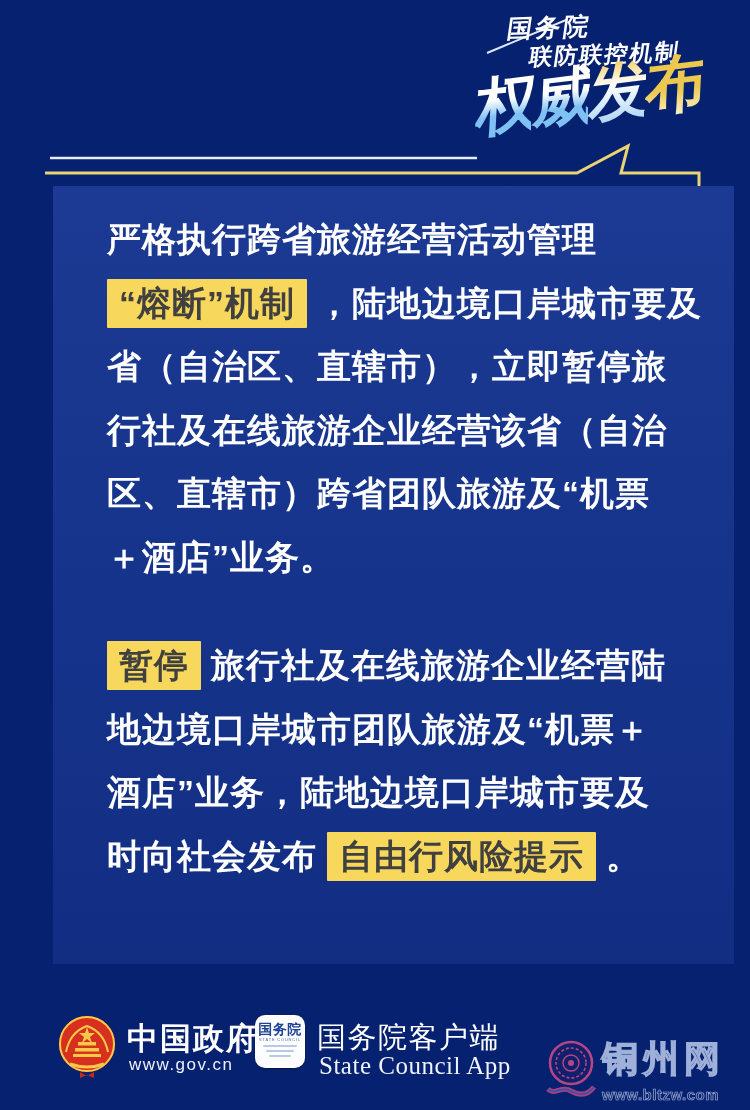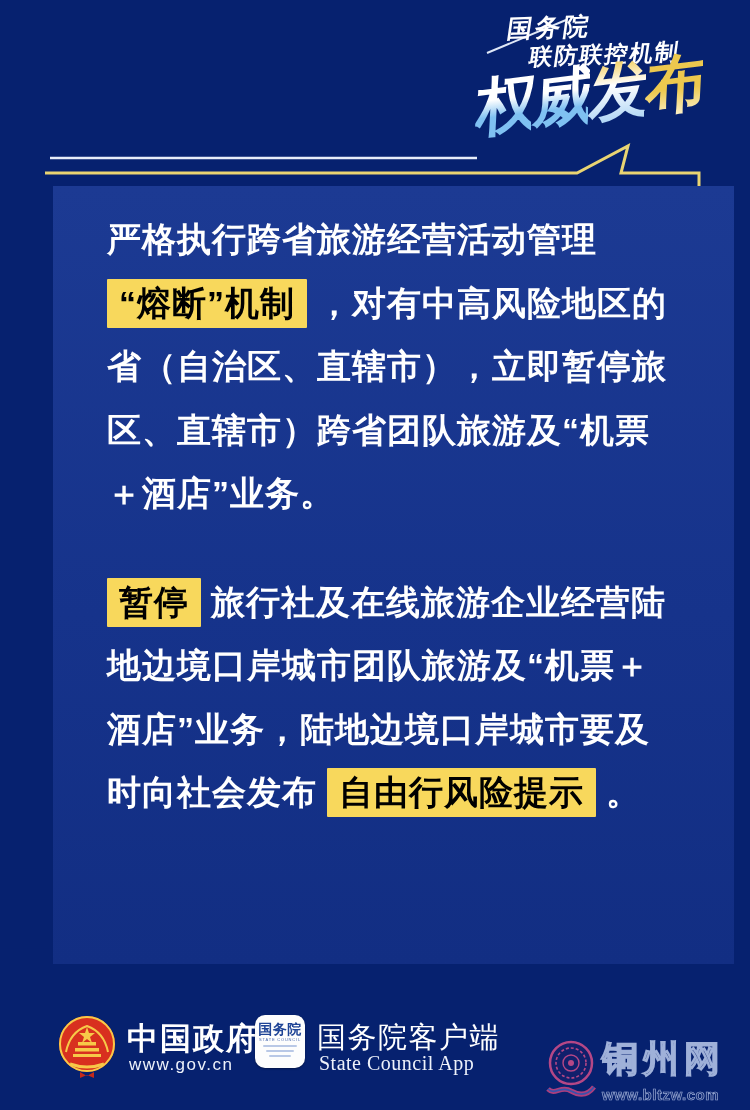"“熔断”机制" .hl { color: #000000 -> #404040 }
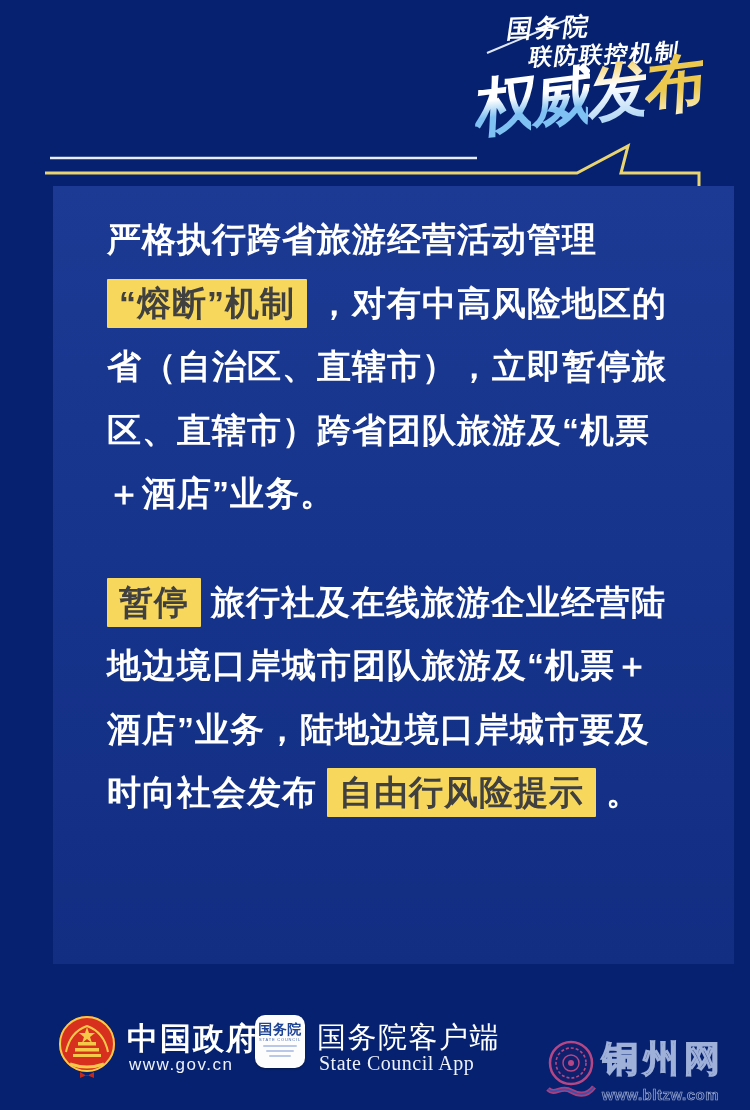"，对有中高风险地区的" span { text: 对有中高风险地区的 -> 陆地边境口岸城市要及 }
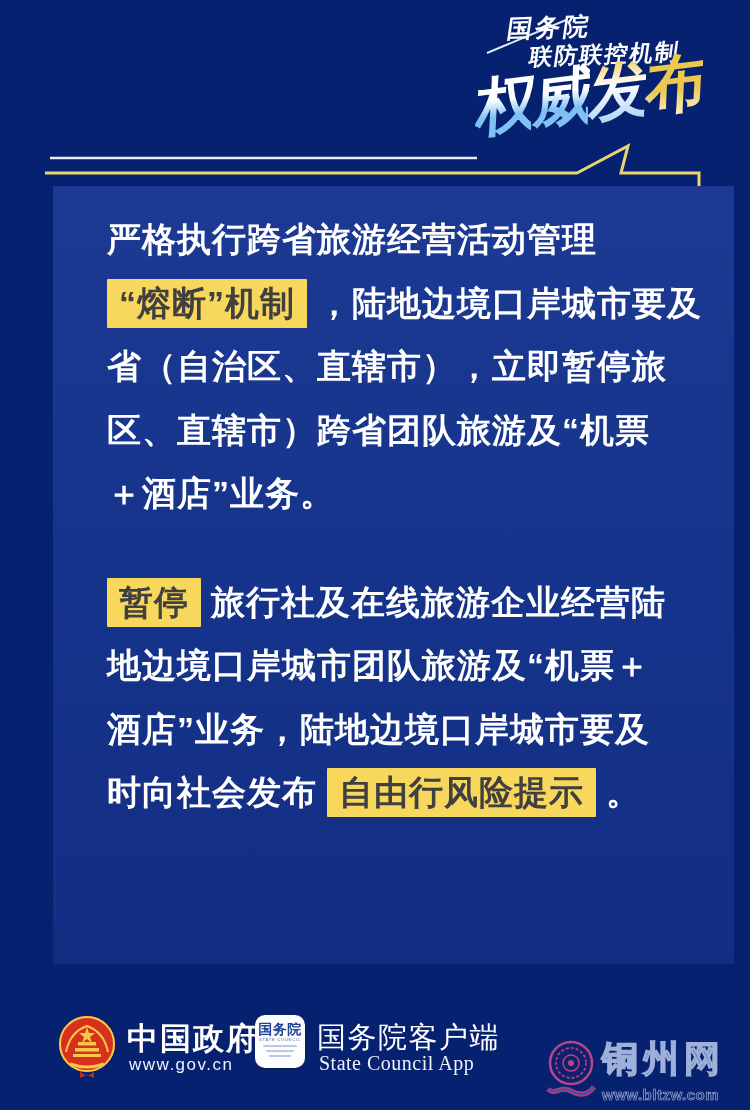"行社及在线旅游企业经营该省（自治" div.line { html: none -> <div> <span>行社及在线旅游企业经营该省（自治</span> </div> }
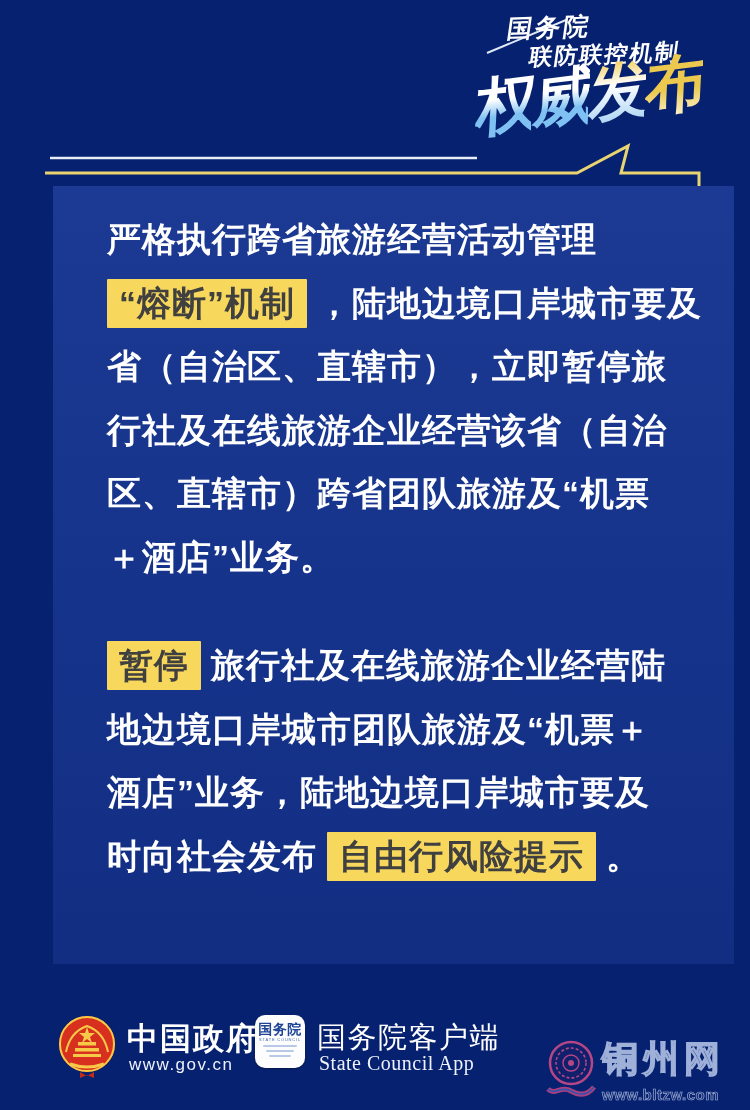"State Council App" .app-sub { font-size: 20px -> 25px }
